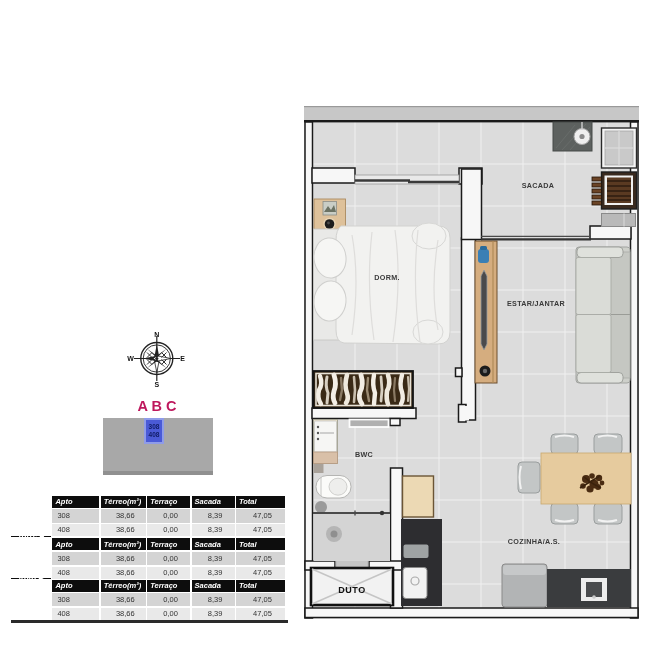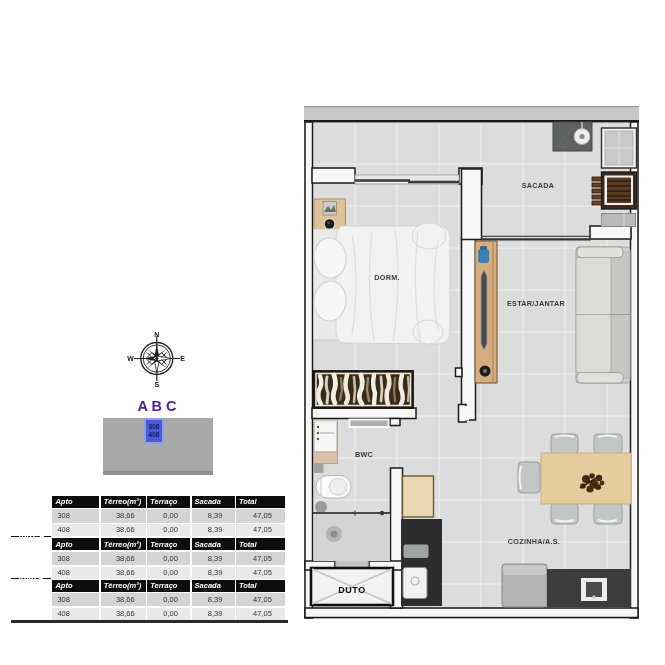"A B C" .abc { color: #4c1d95 -> #be185d }
